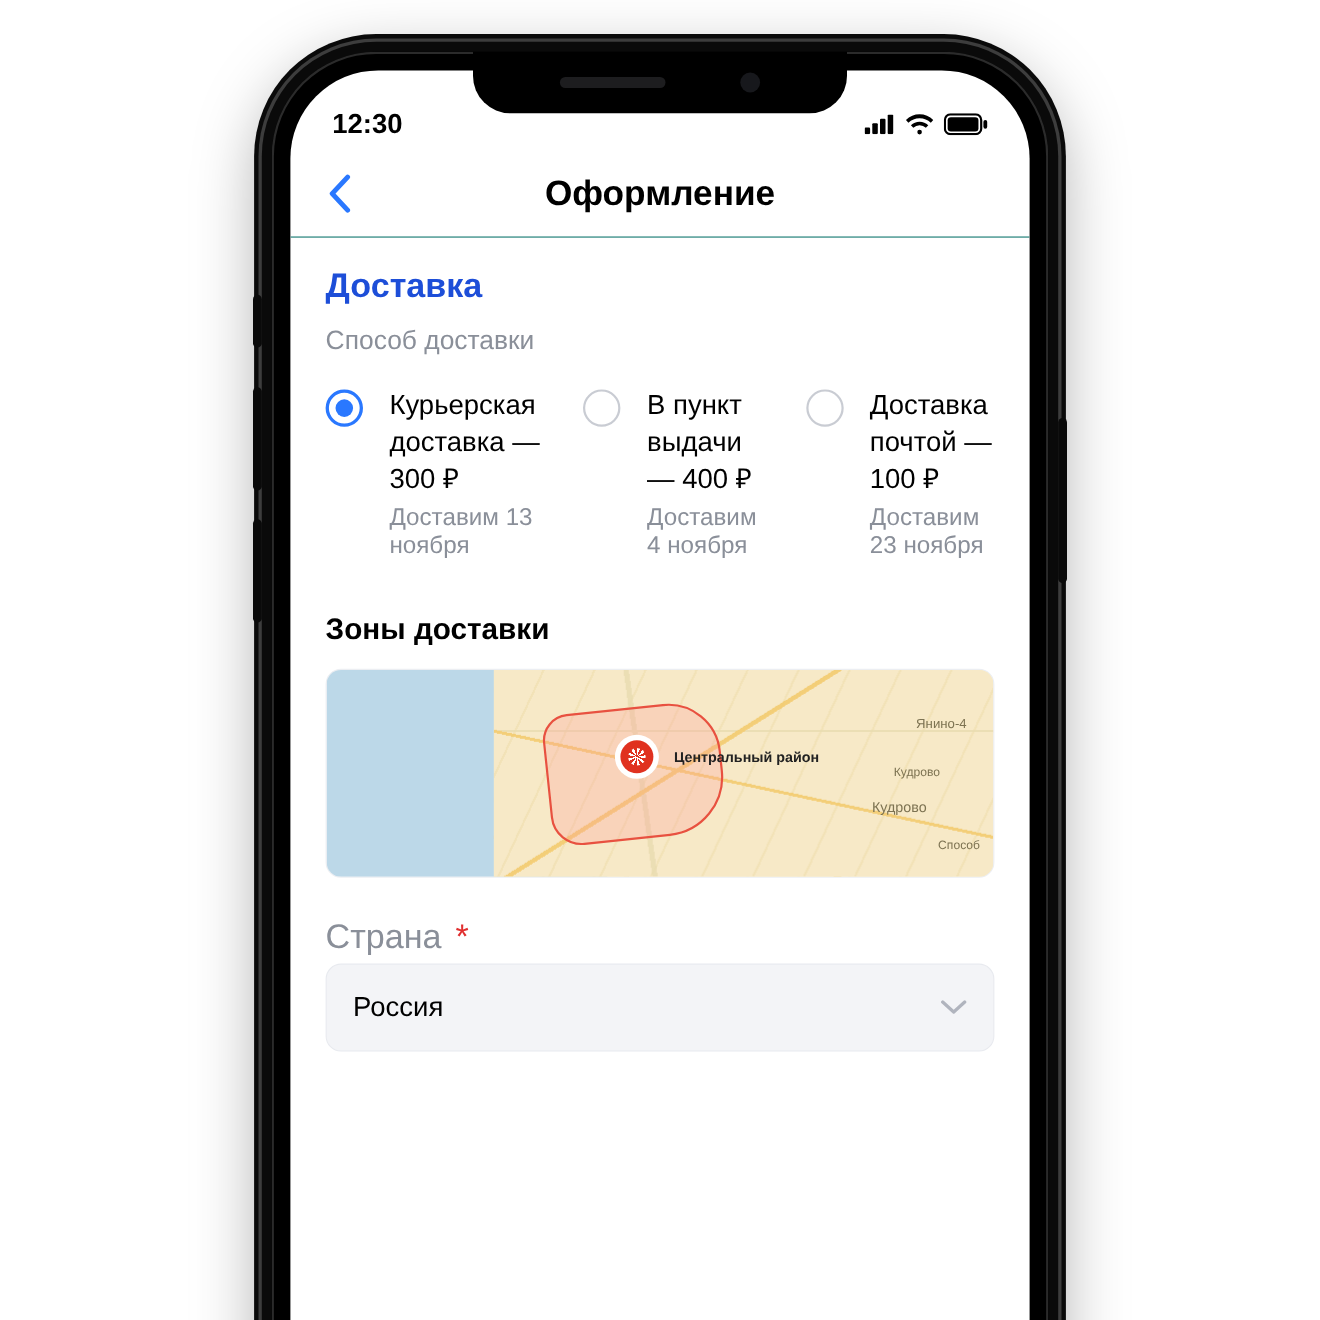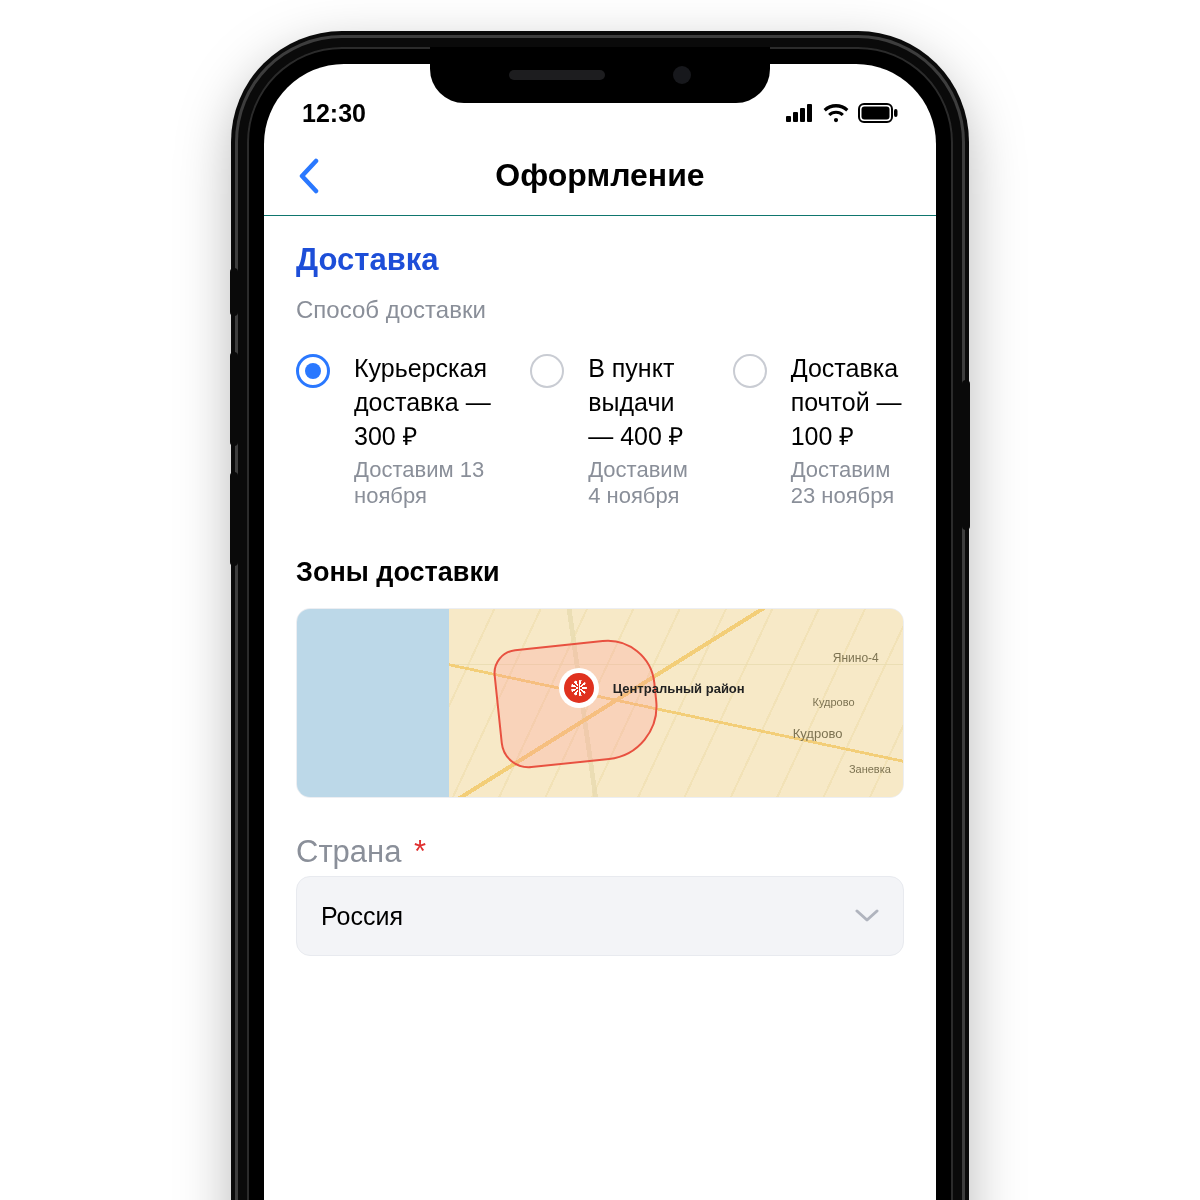"Заневка" div.city4 { text: Заневка -> Способ }
